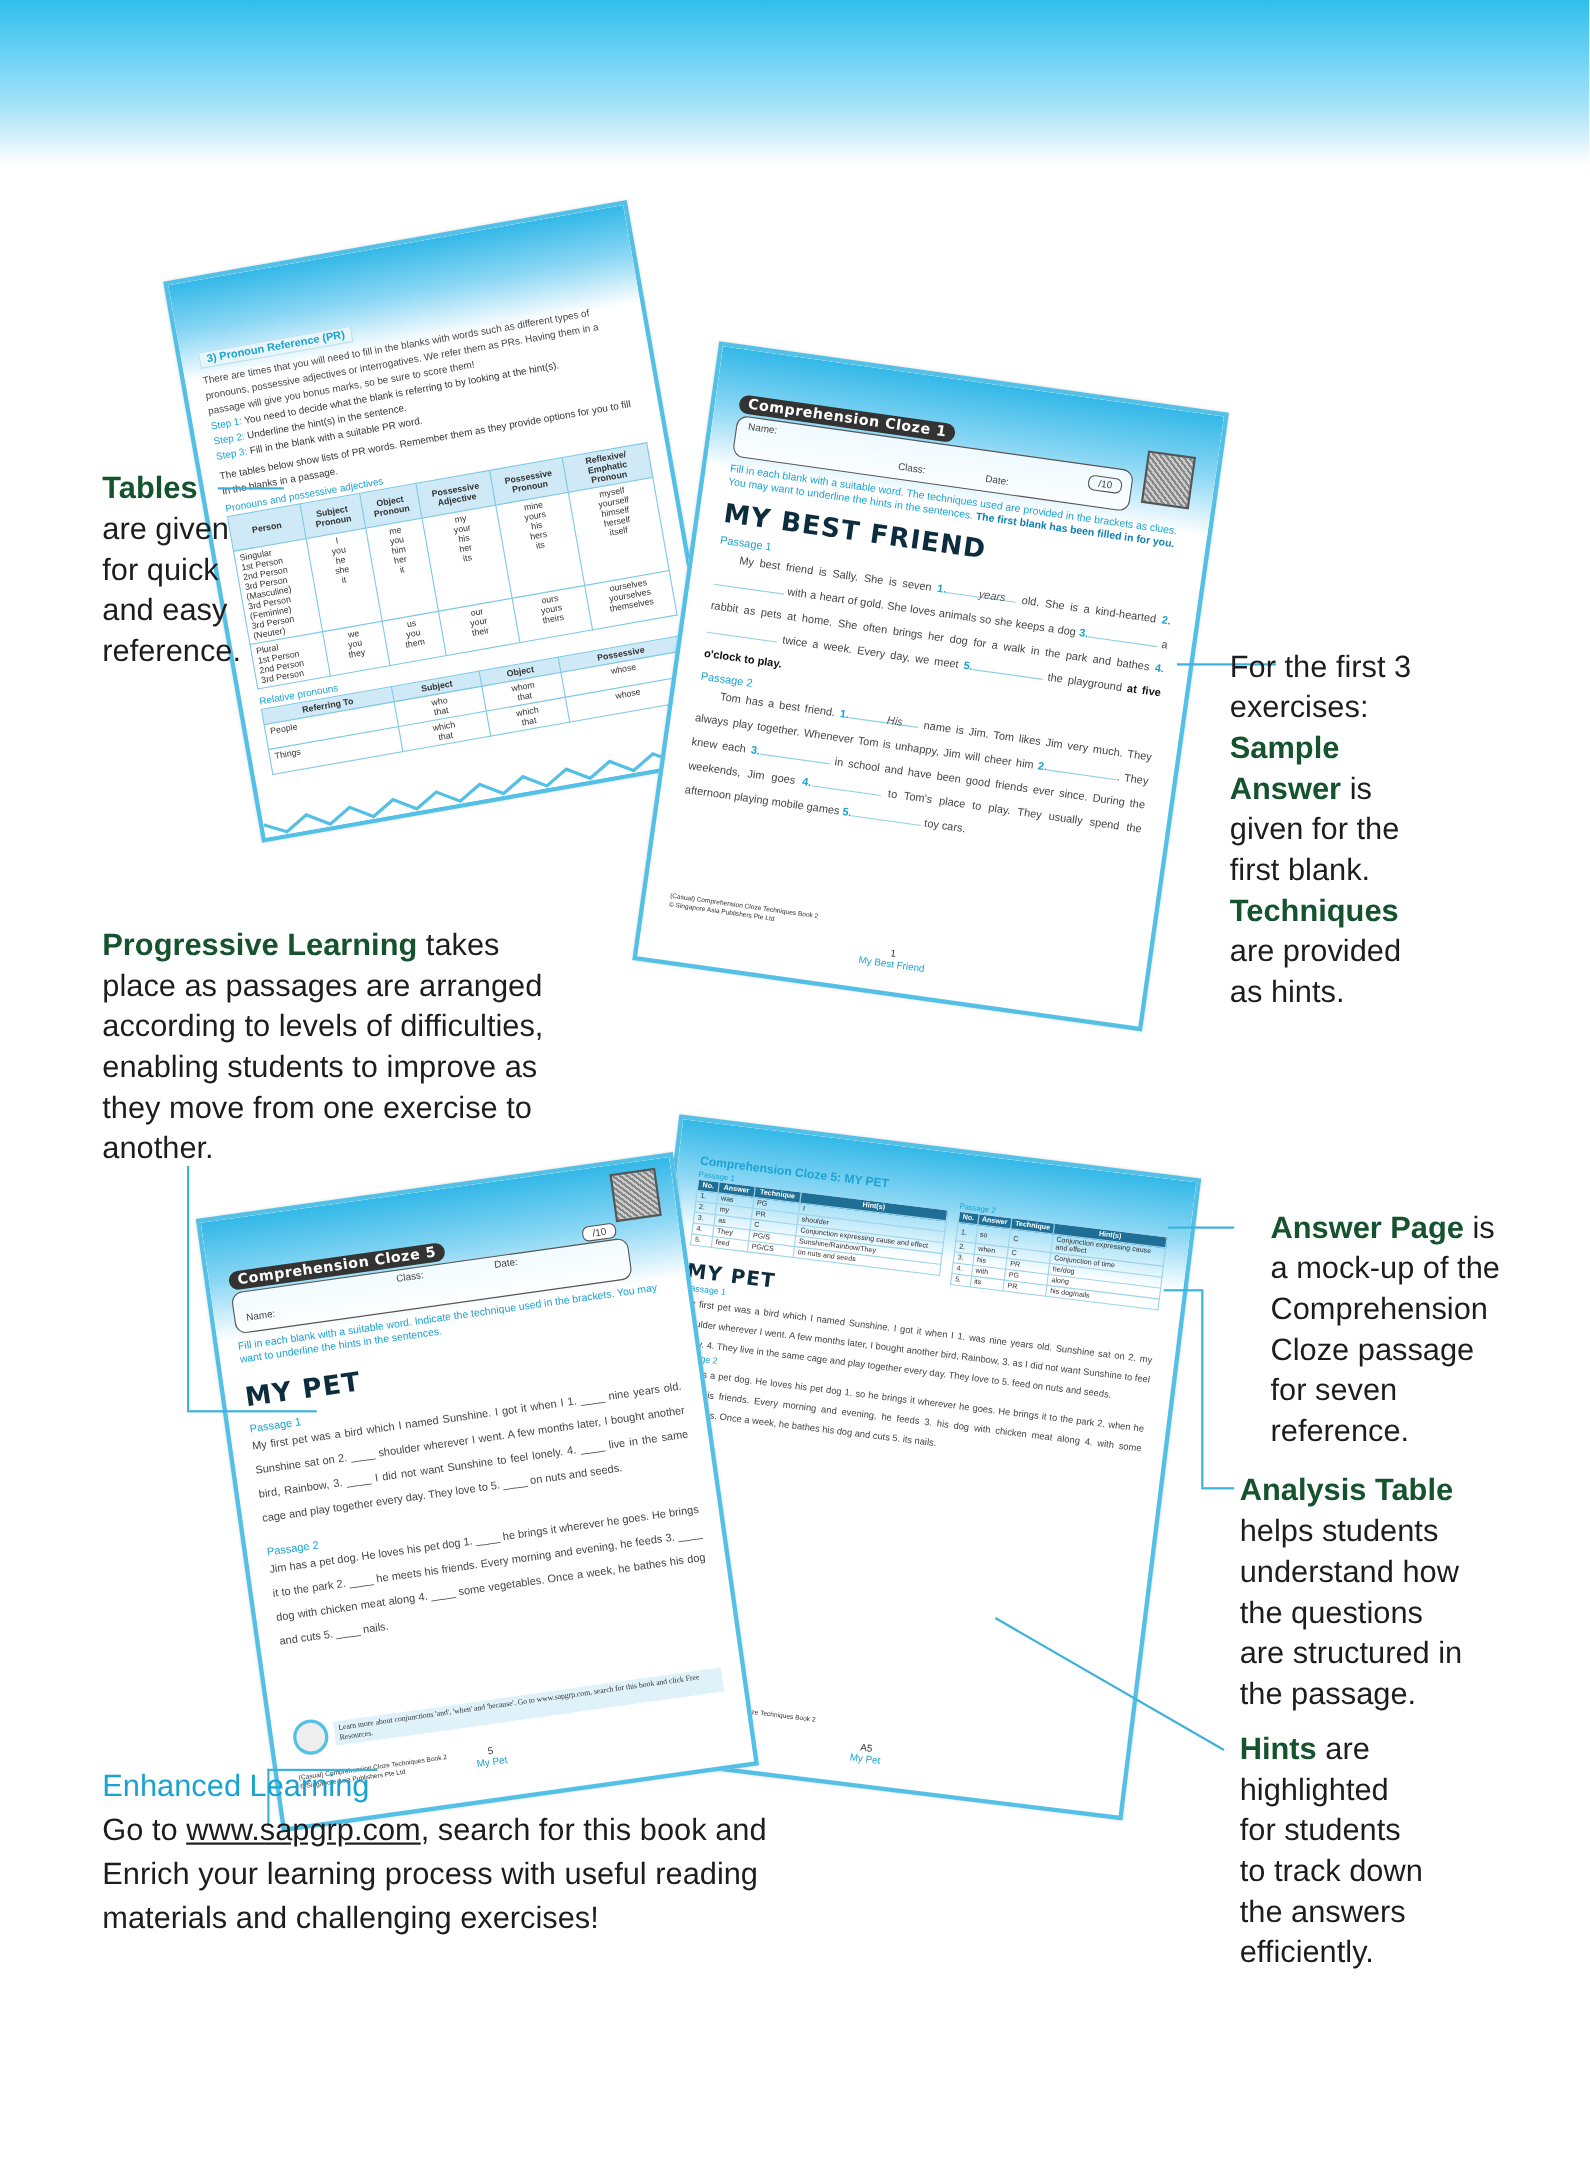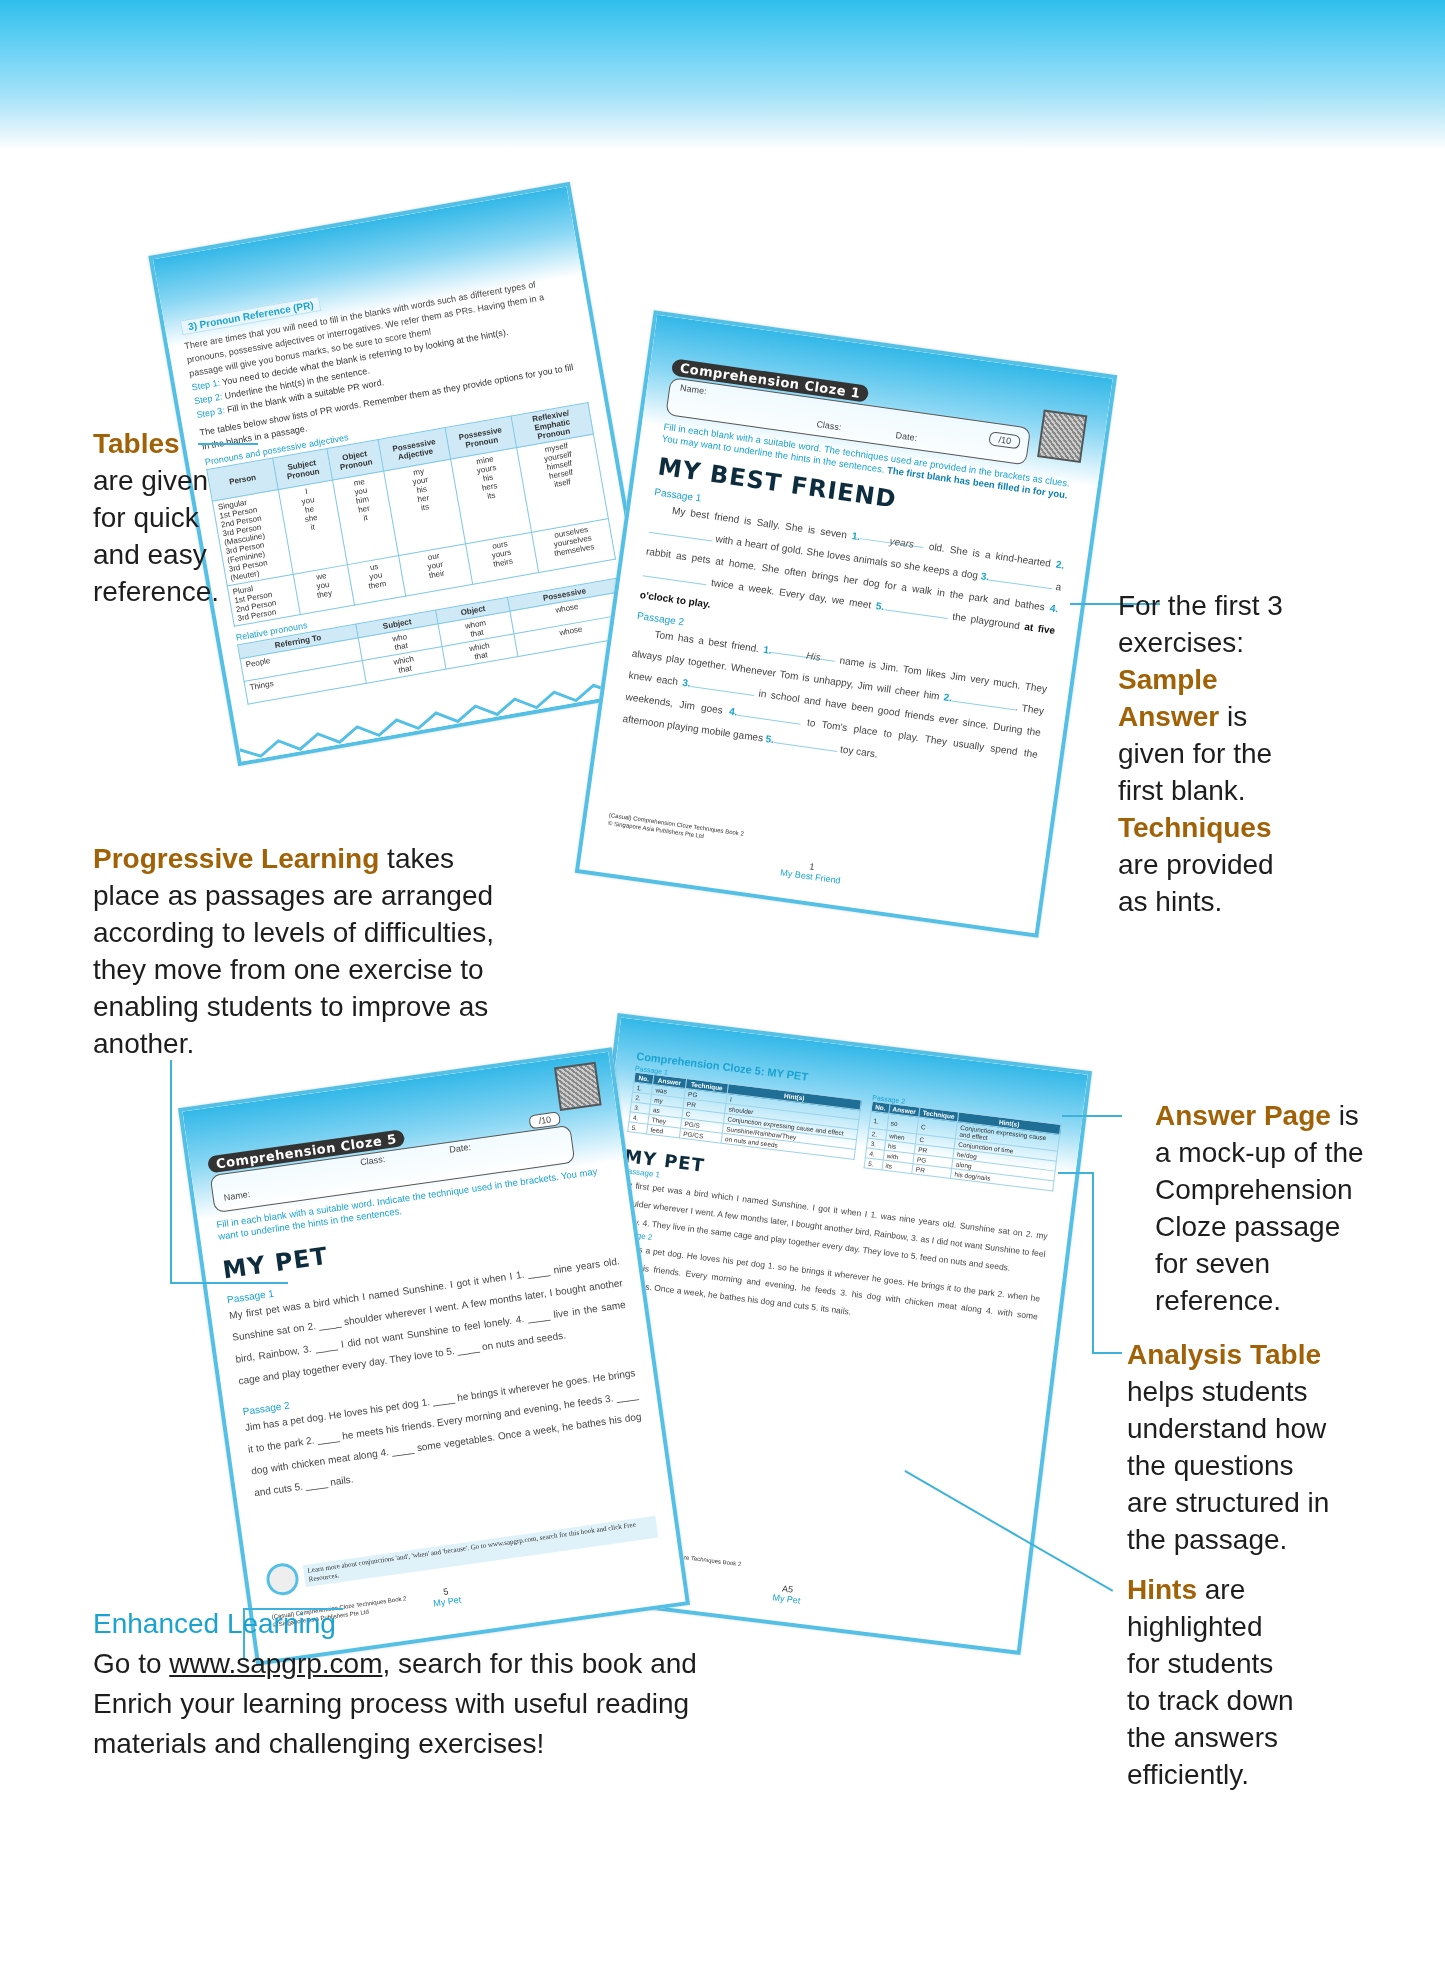"Tables" .hl { color: #a16207 -> #14532d }
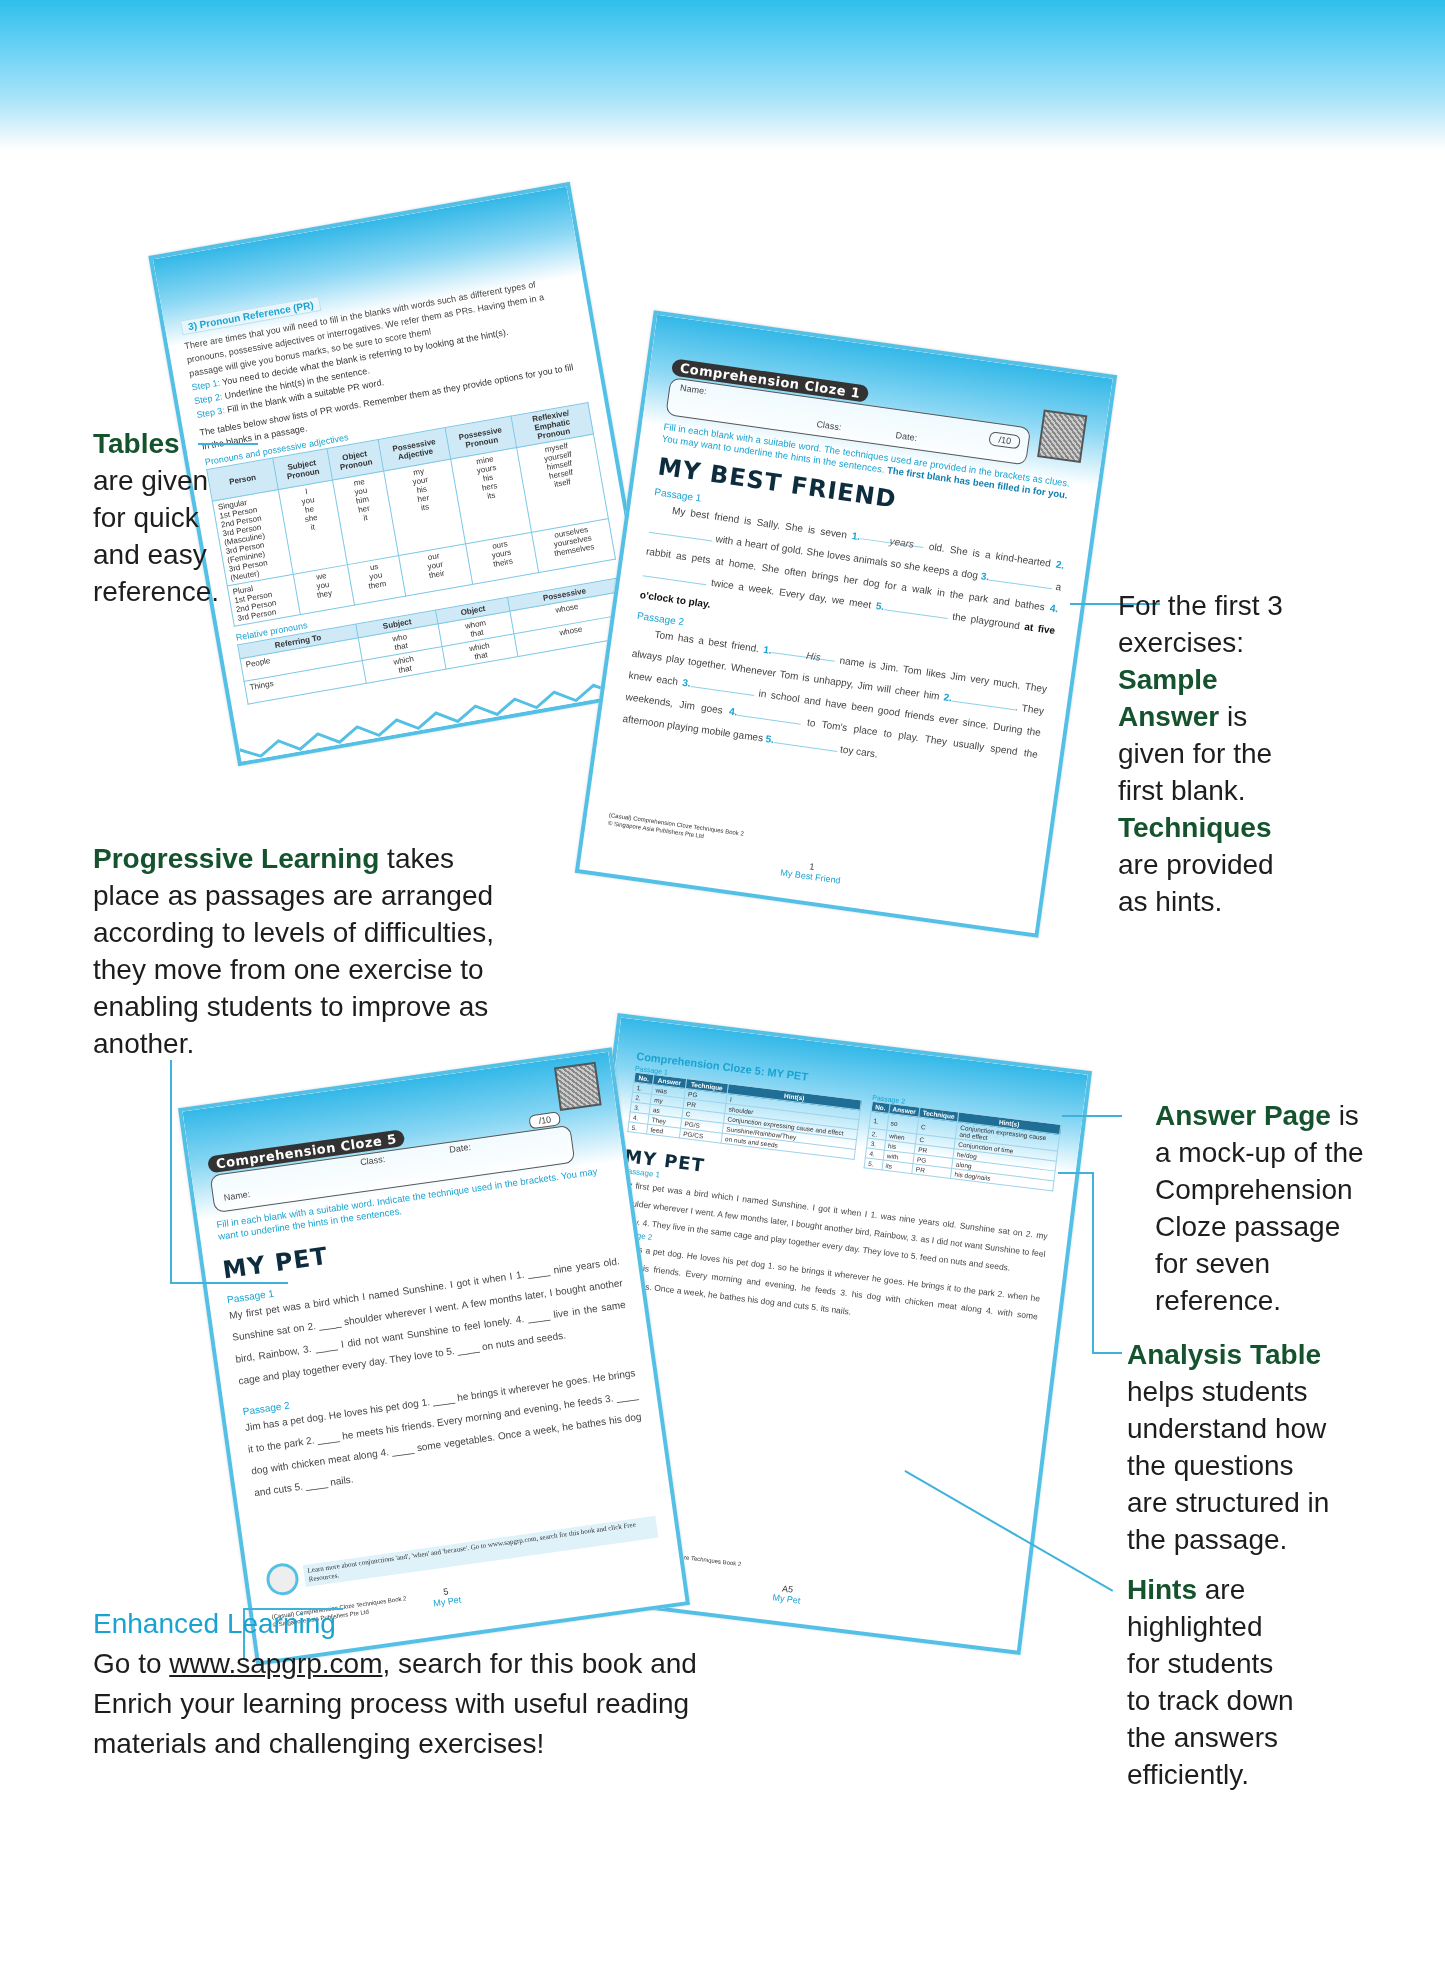"they move from one exercise" div { order: before "enabling students to improve as" -> after "enabling students to improve as" }
